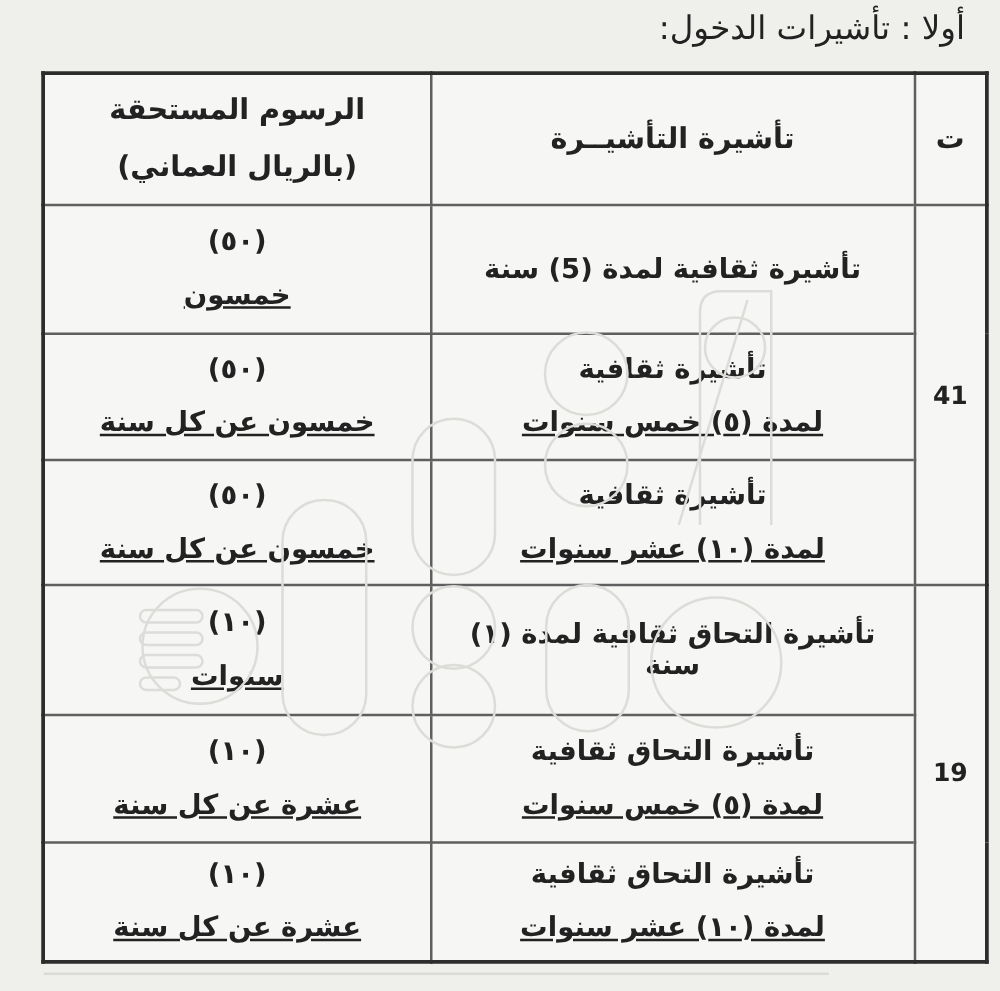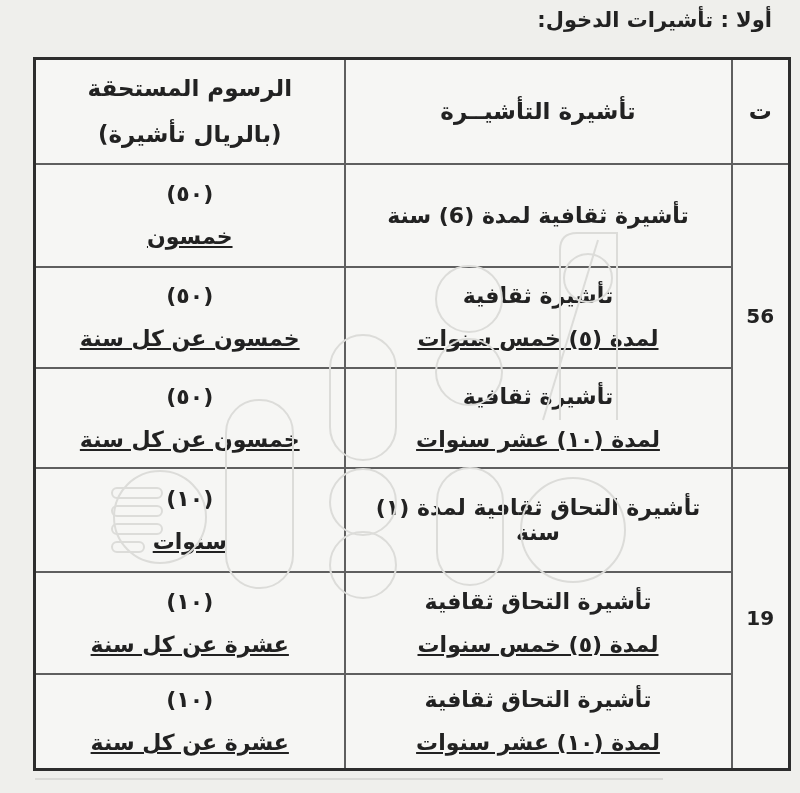"أولا : تأشيرات الدخول:" .section-title { font-size: 21px -> 26px; font-weight: bold -> normal }
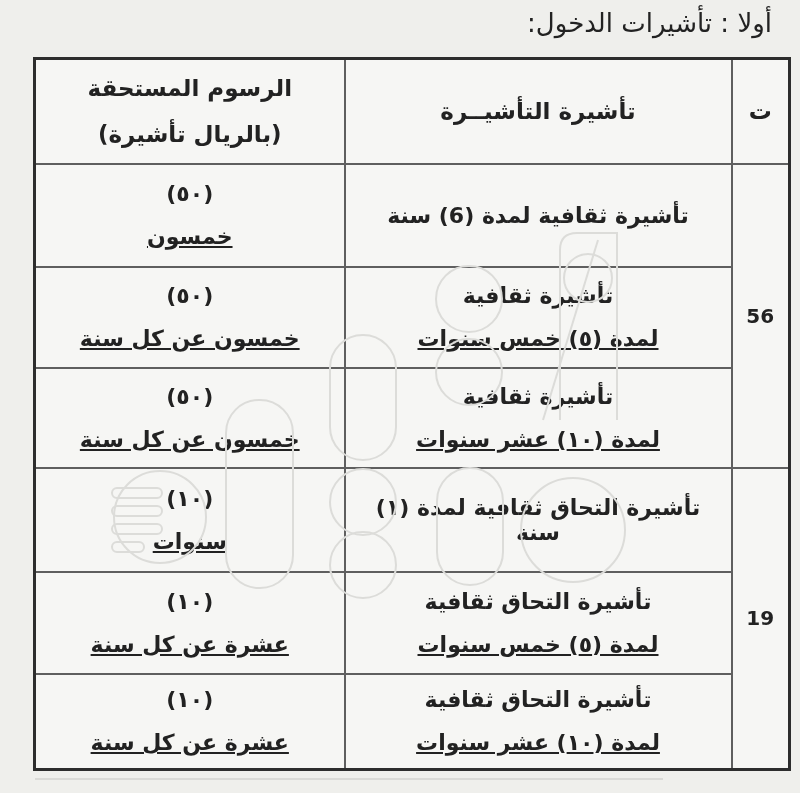"(بالريال تأشيرة)" div.hdr-l2 { text: تأشيرة -> العماني }
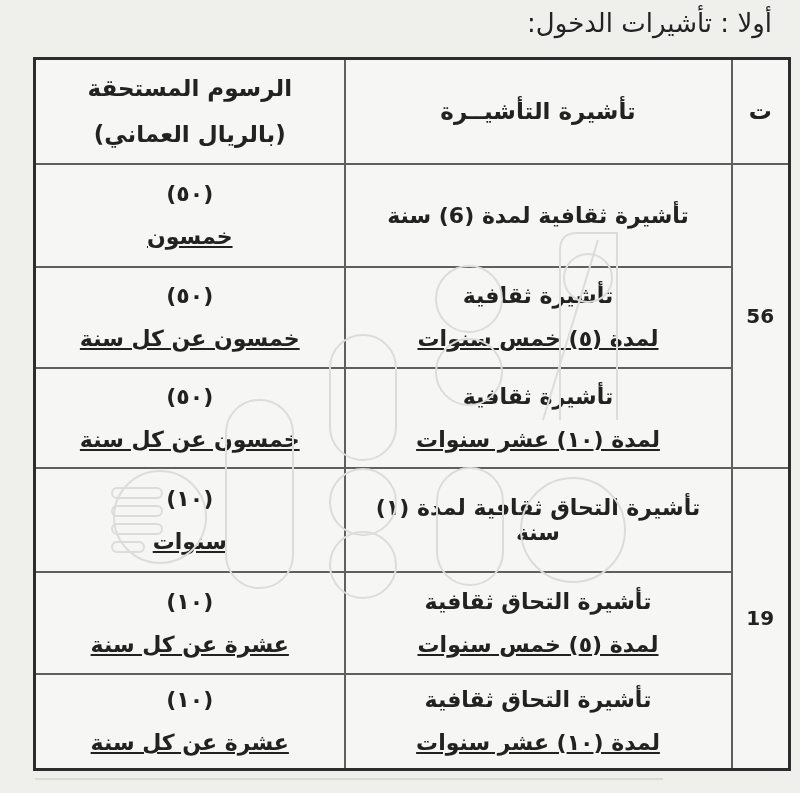"تأشيرة ثقافية لمدة (6) سنة" div.l1 { text: 6 -> 5 }
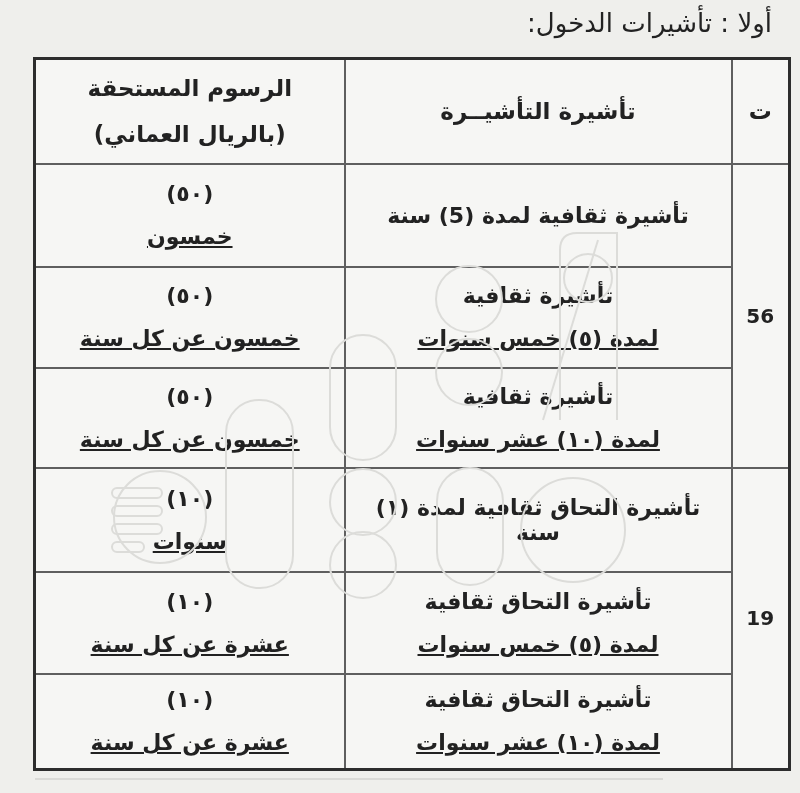"56" td.serial { text: 56 -> 41 }
